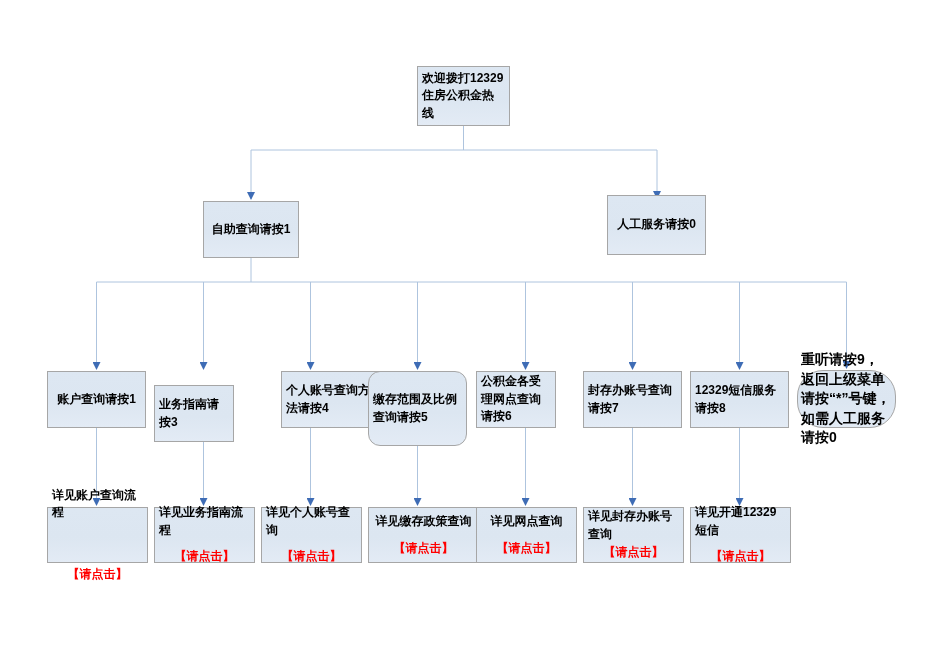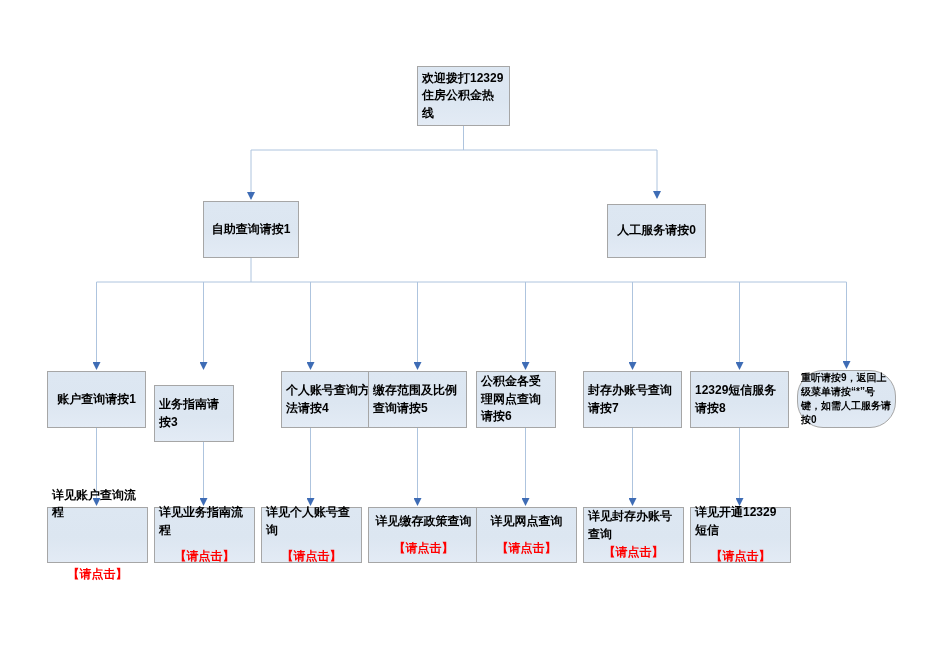"人工服务请按0" div.node { height: 54px -> 60px; top: 204px -> 195px }
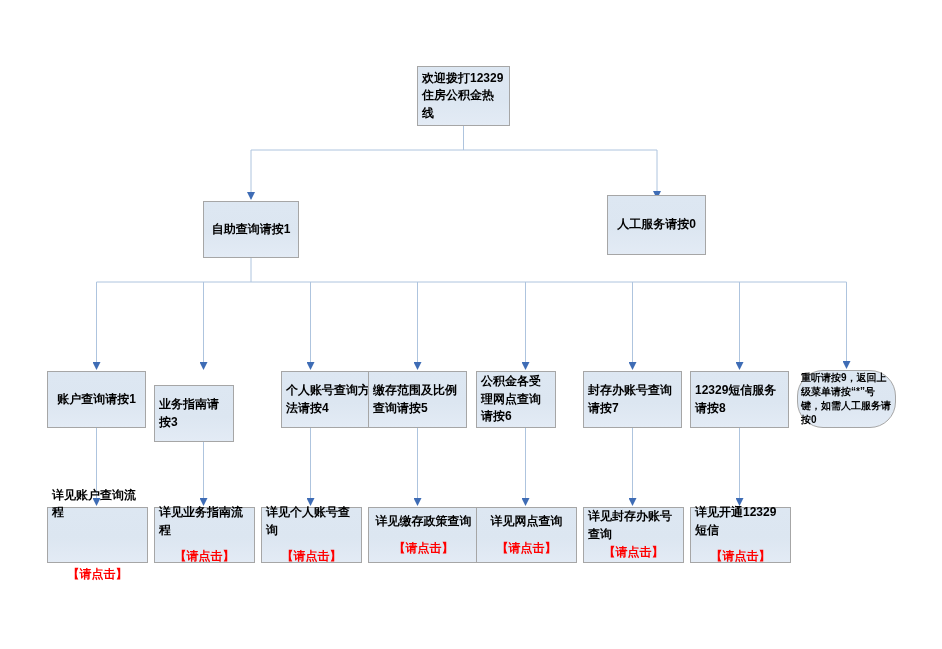"重听请按9，返回上级菜单请按“*”号键，如需人工服务请按0" .node.small-text { font-size: 10px -> 14px }
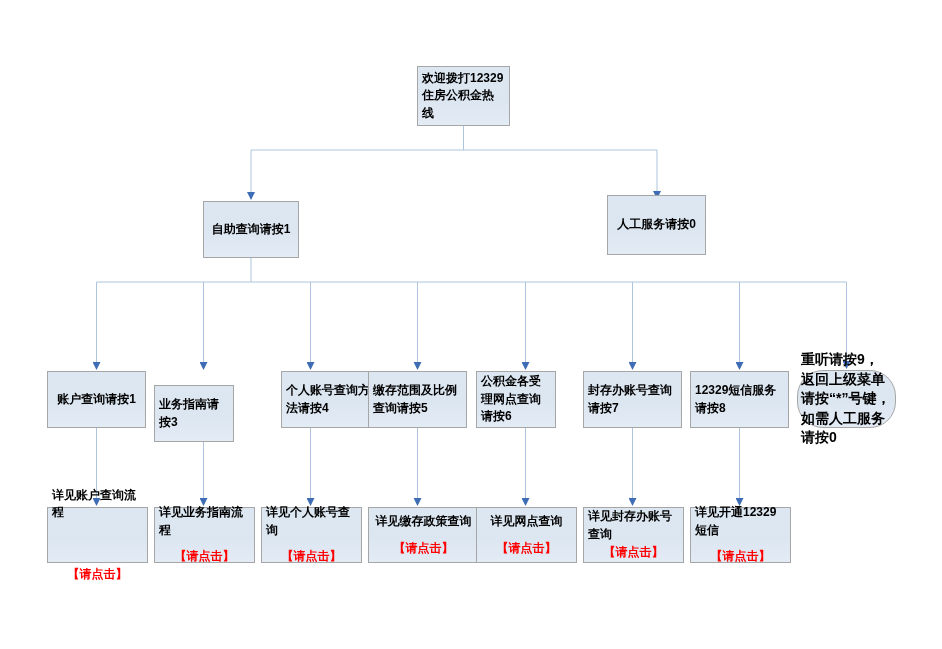"缴存范围及比例查询请按5" div.node { border-radius: none -> 12px; height: 57px -> 75px }
